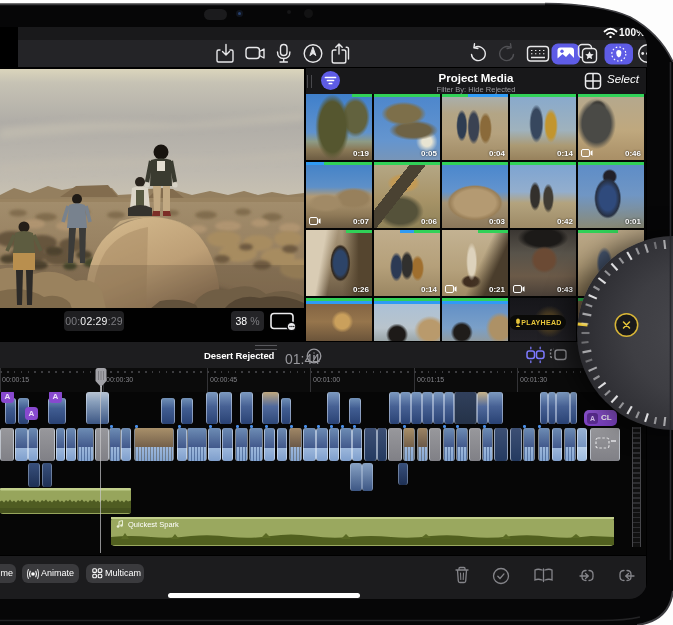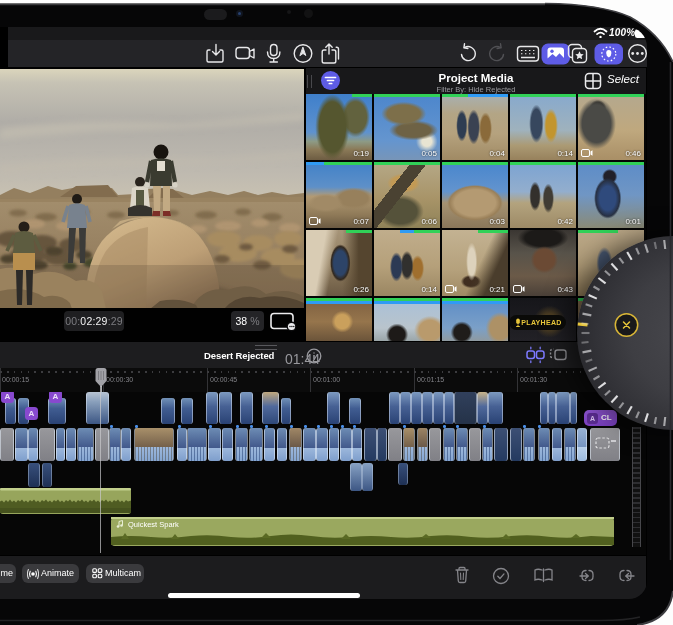"100%" .chrome { font-style: italic -> none; left: 8px -> 18px }
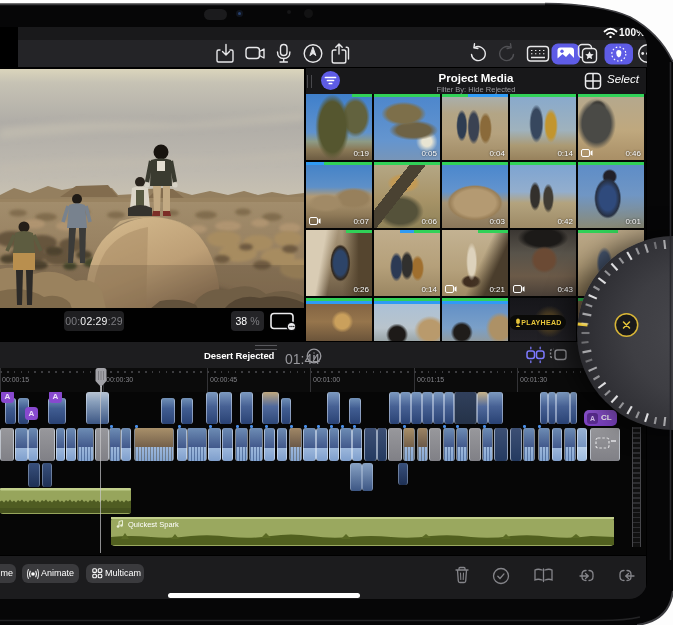"0:19" .cell { font-weight: none -> bold }
